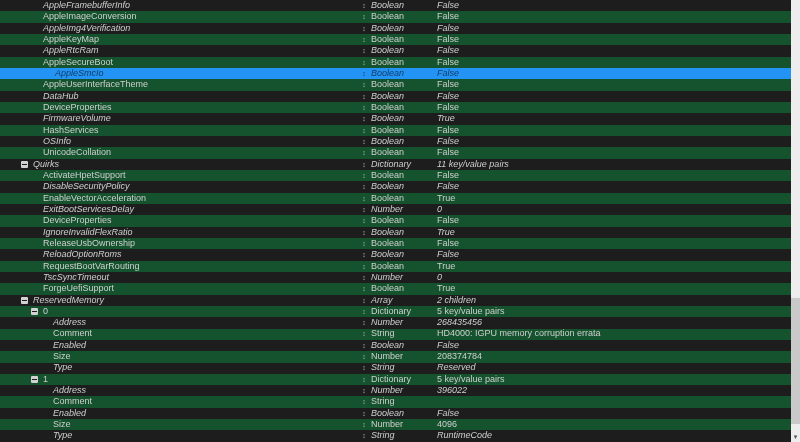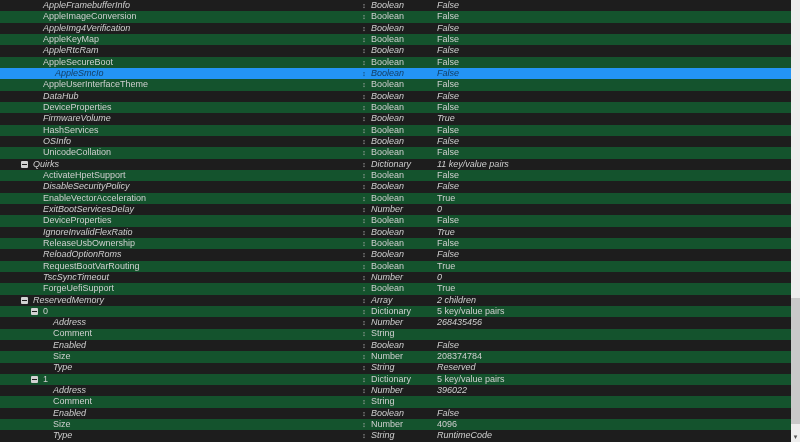"HD4000: IGPU memory corruption errata" span.value { html: none -> <span>HD4000: IGPU memory corruption errata</span> }
